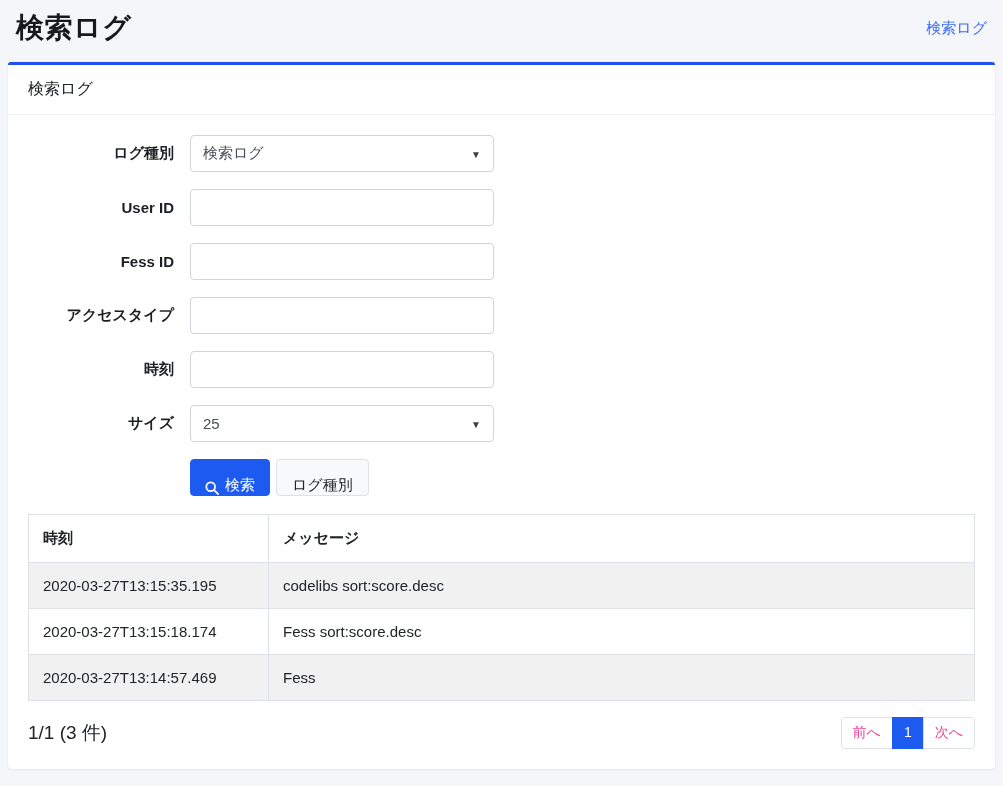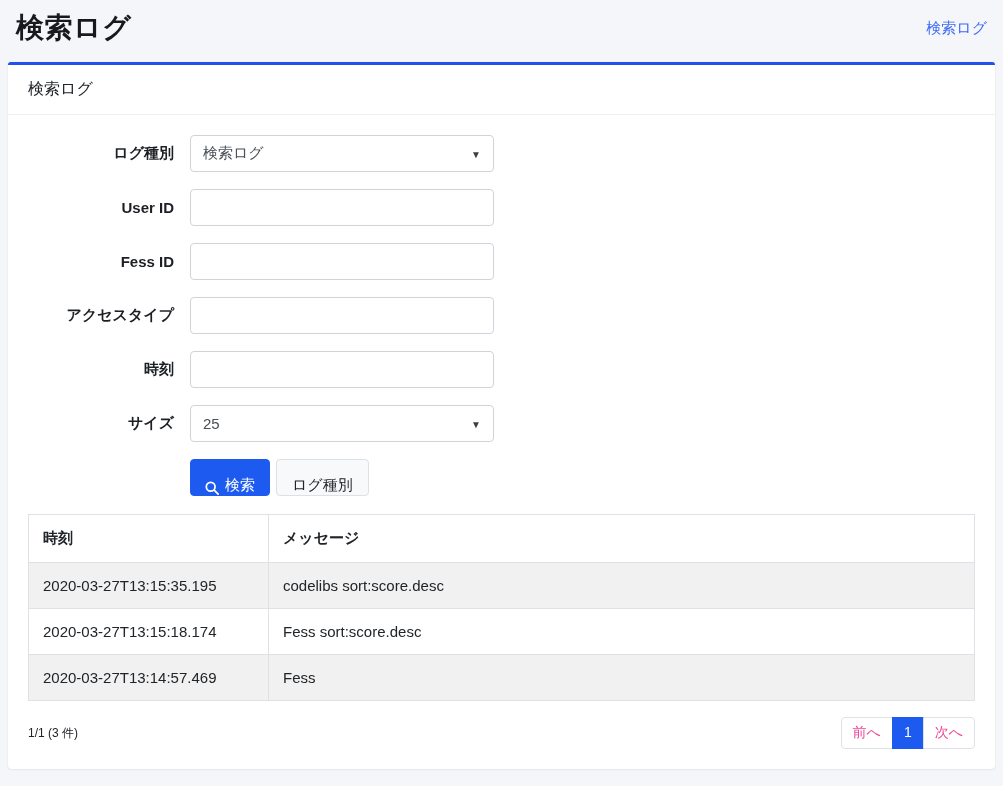"1/1 (3 件)" .result-summary { font-size: 12px -> 19px }
